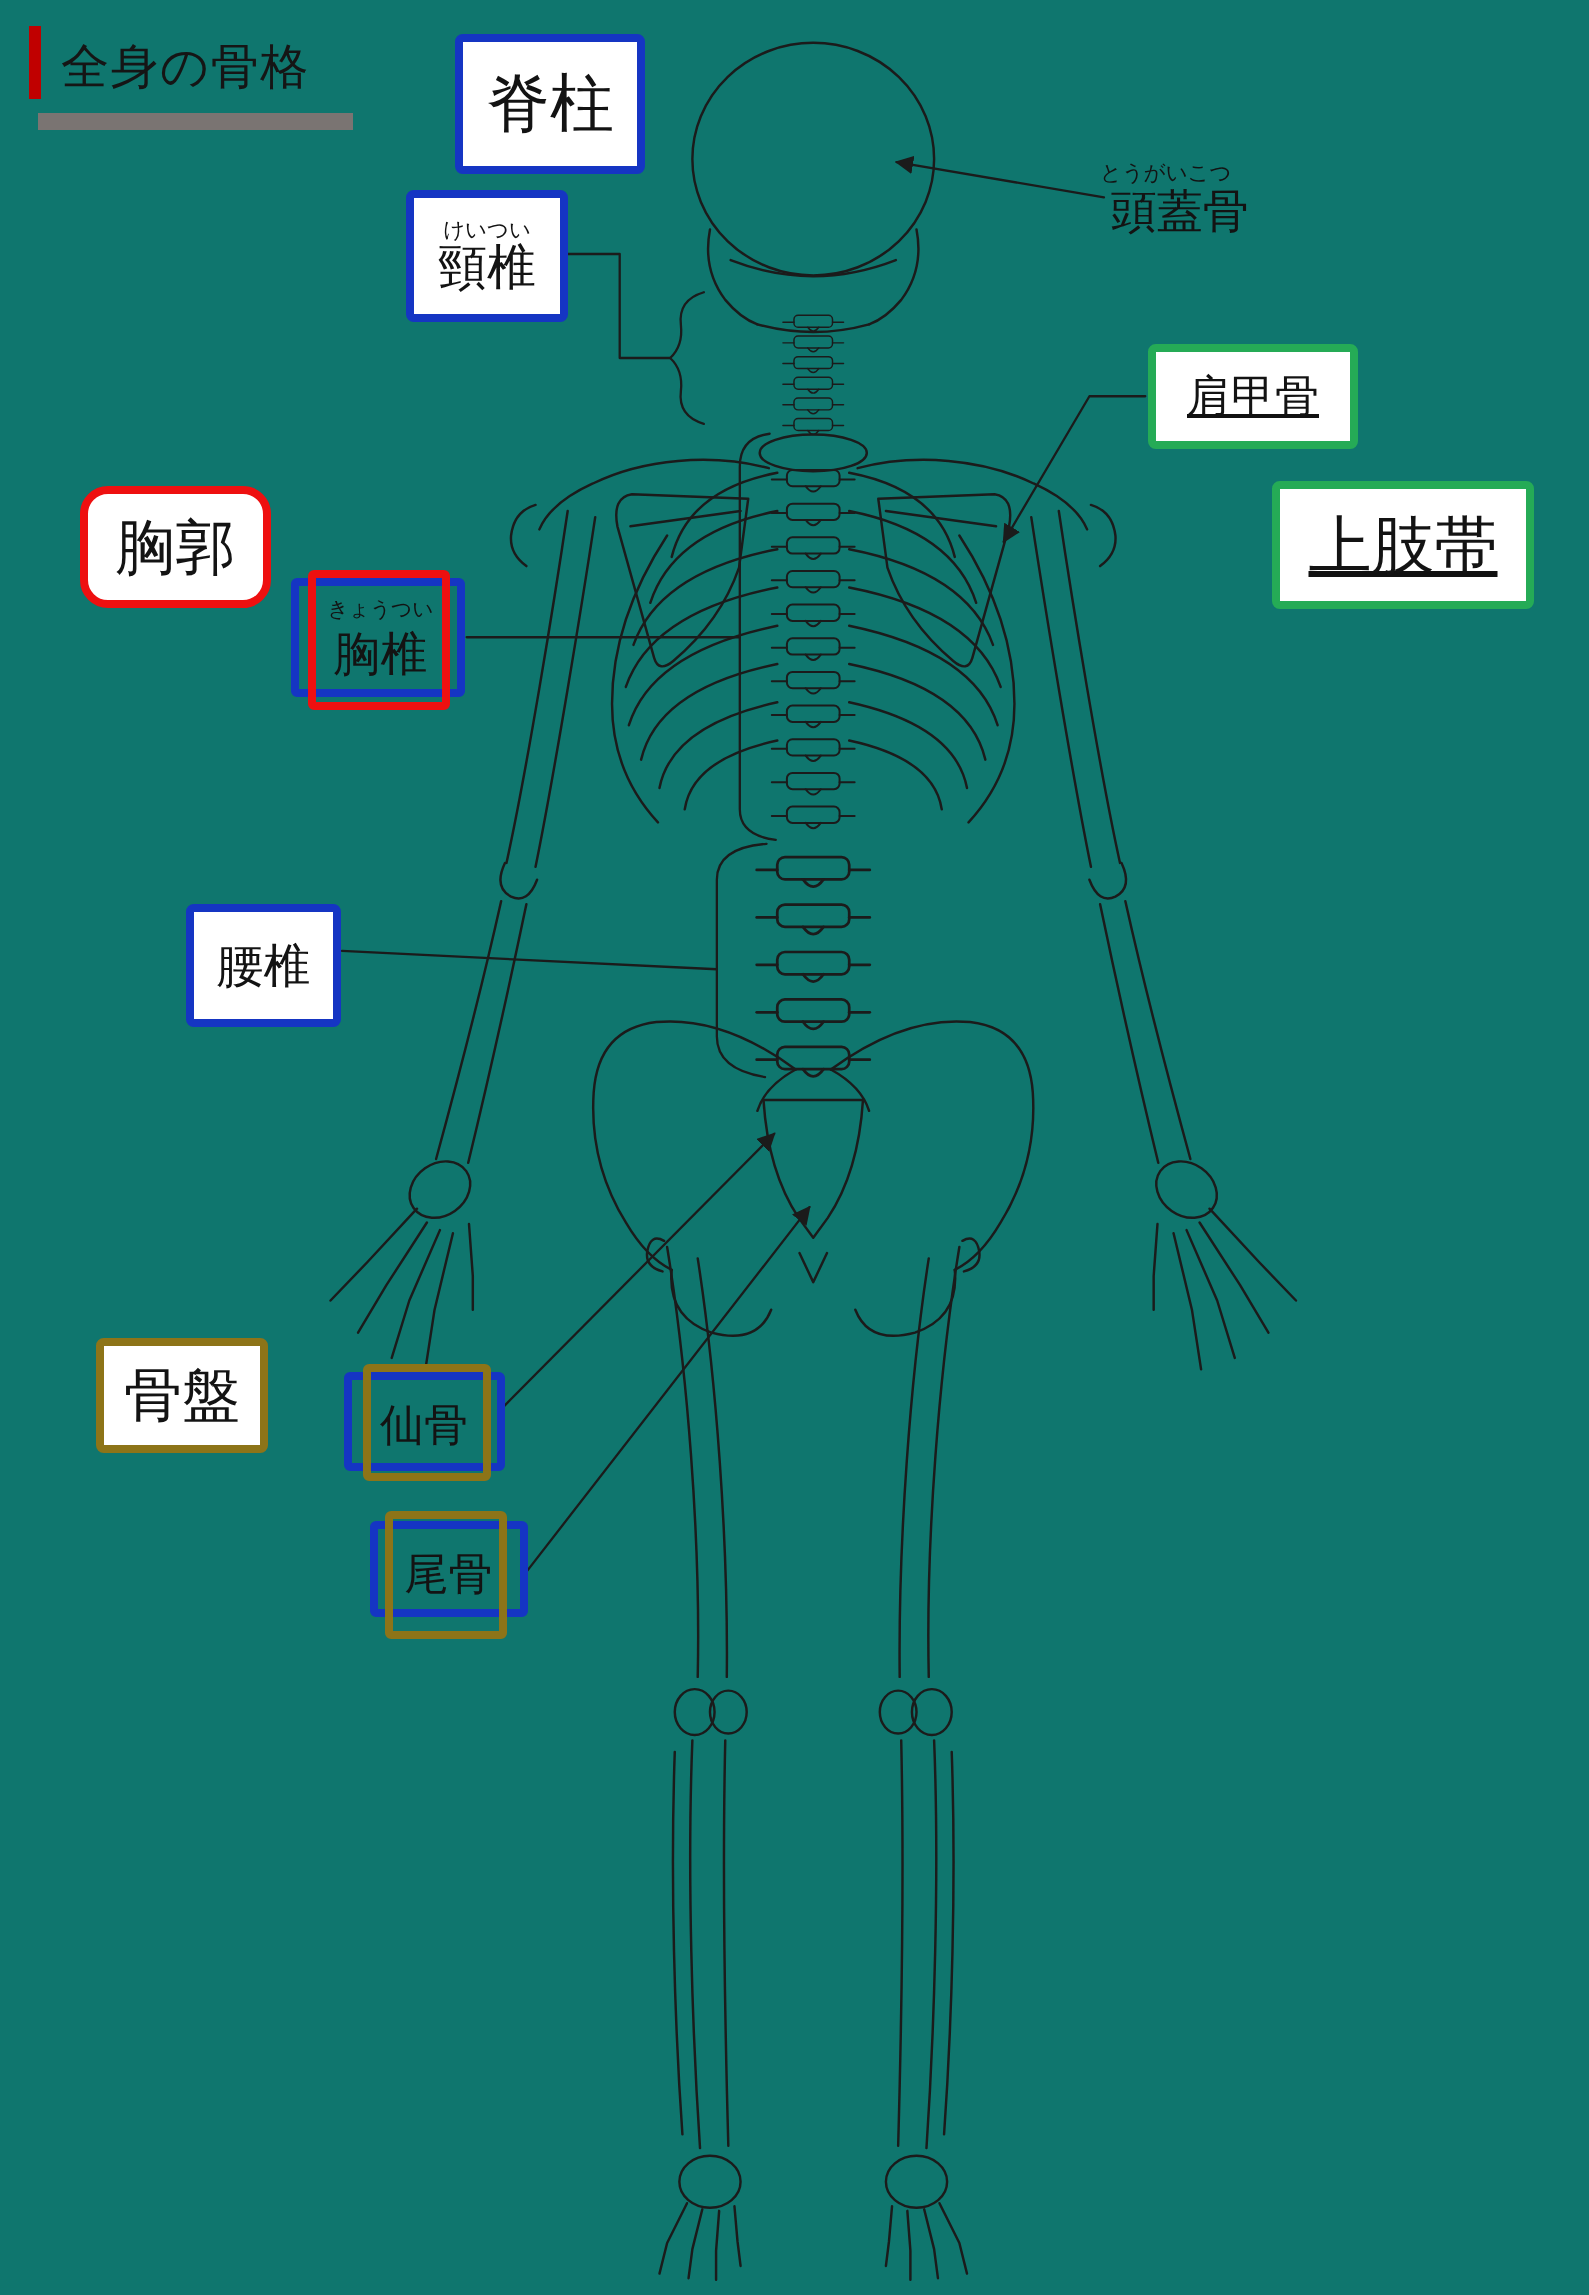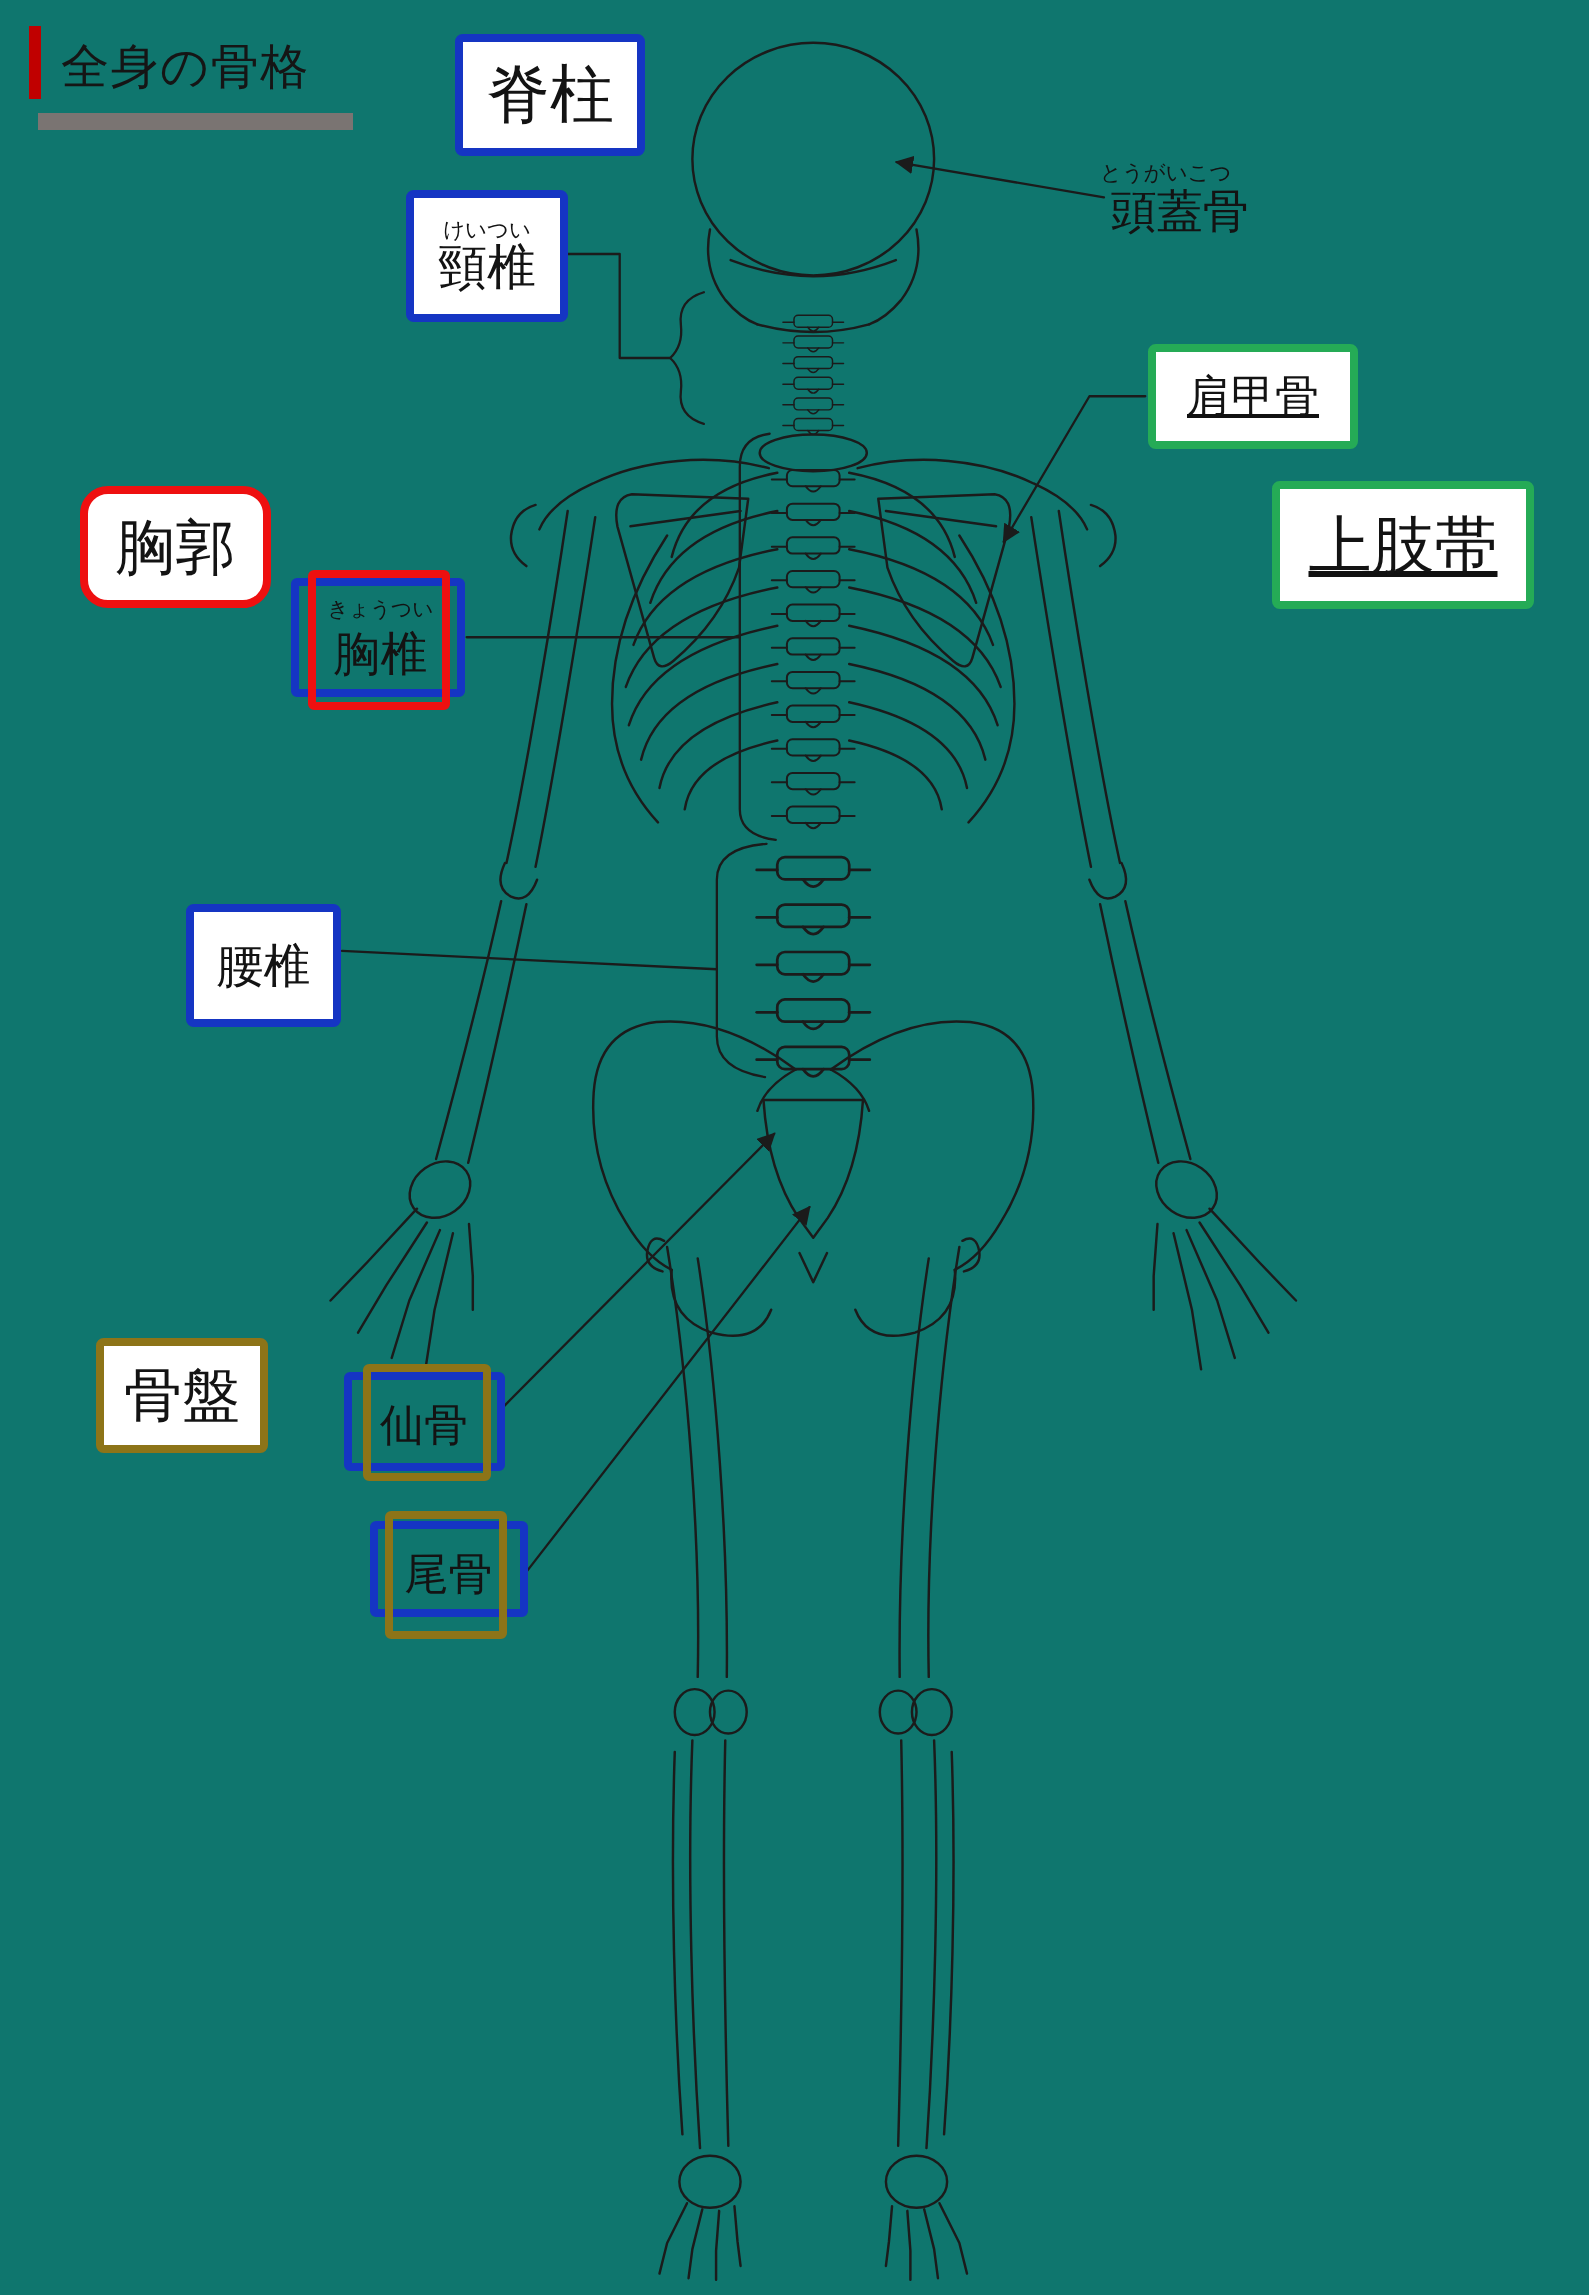"脊柱" div.box { height: 122px -> 140px }
